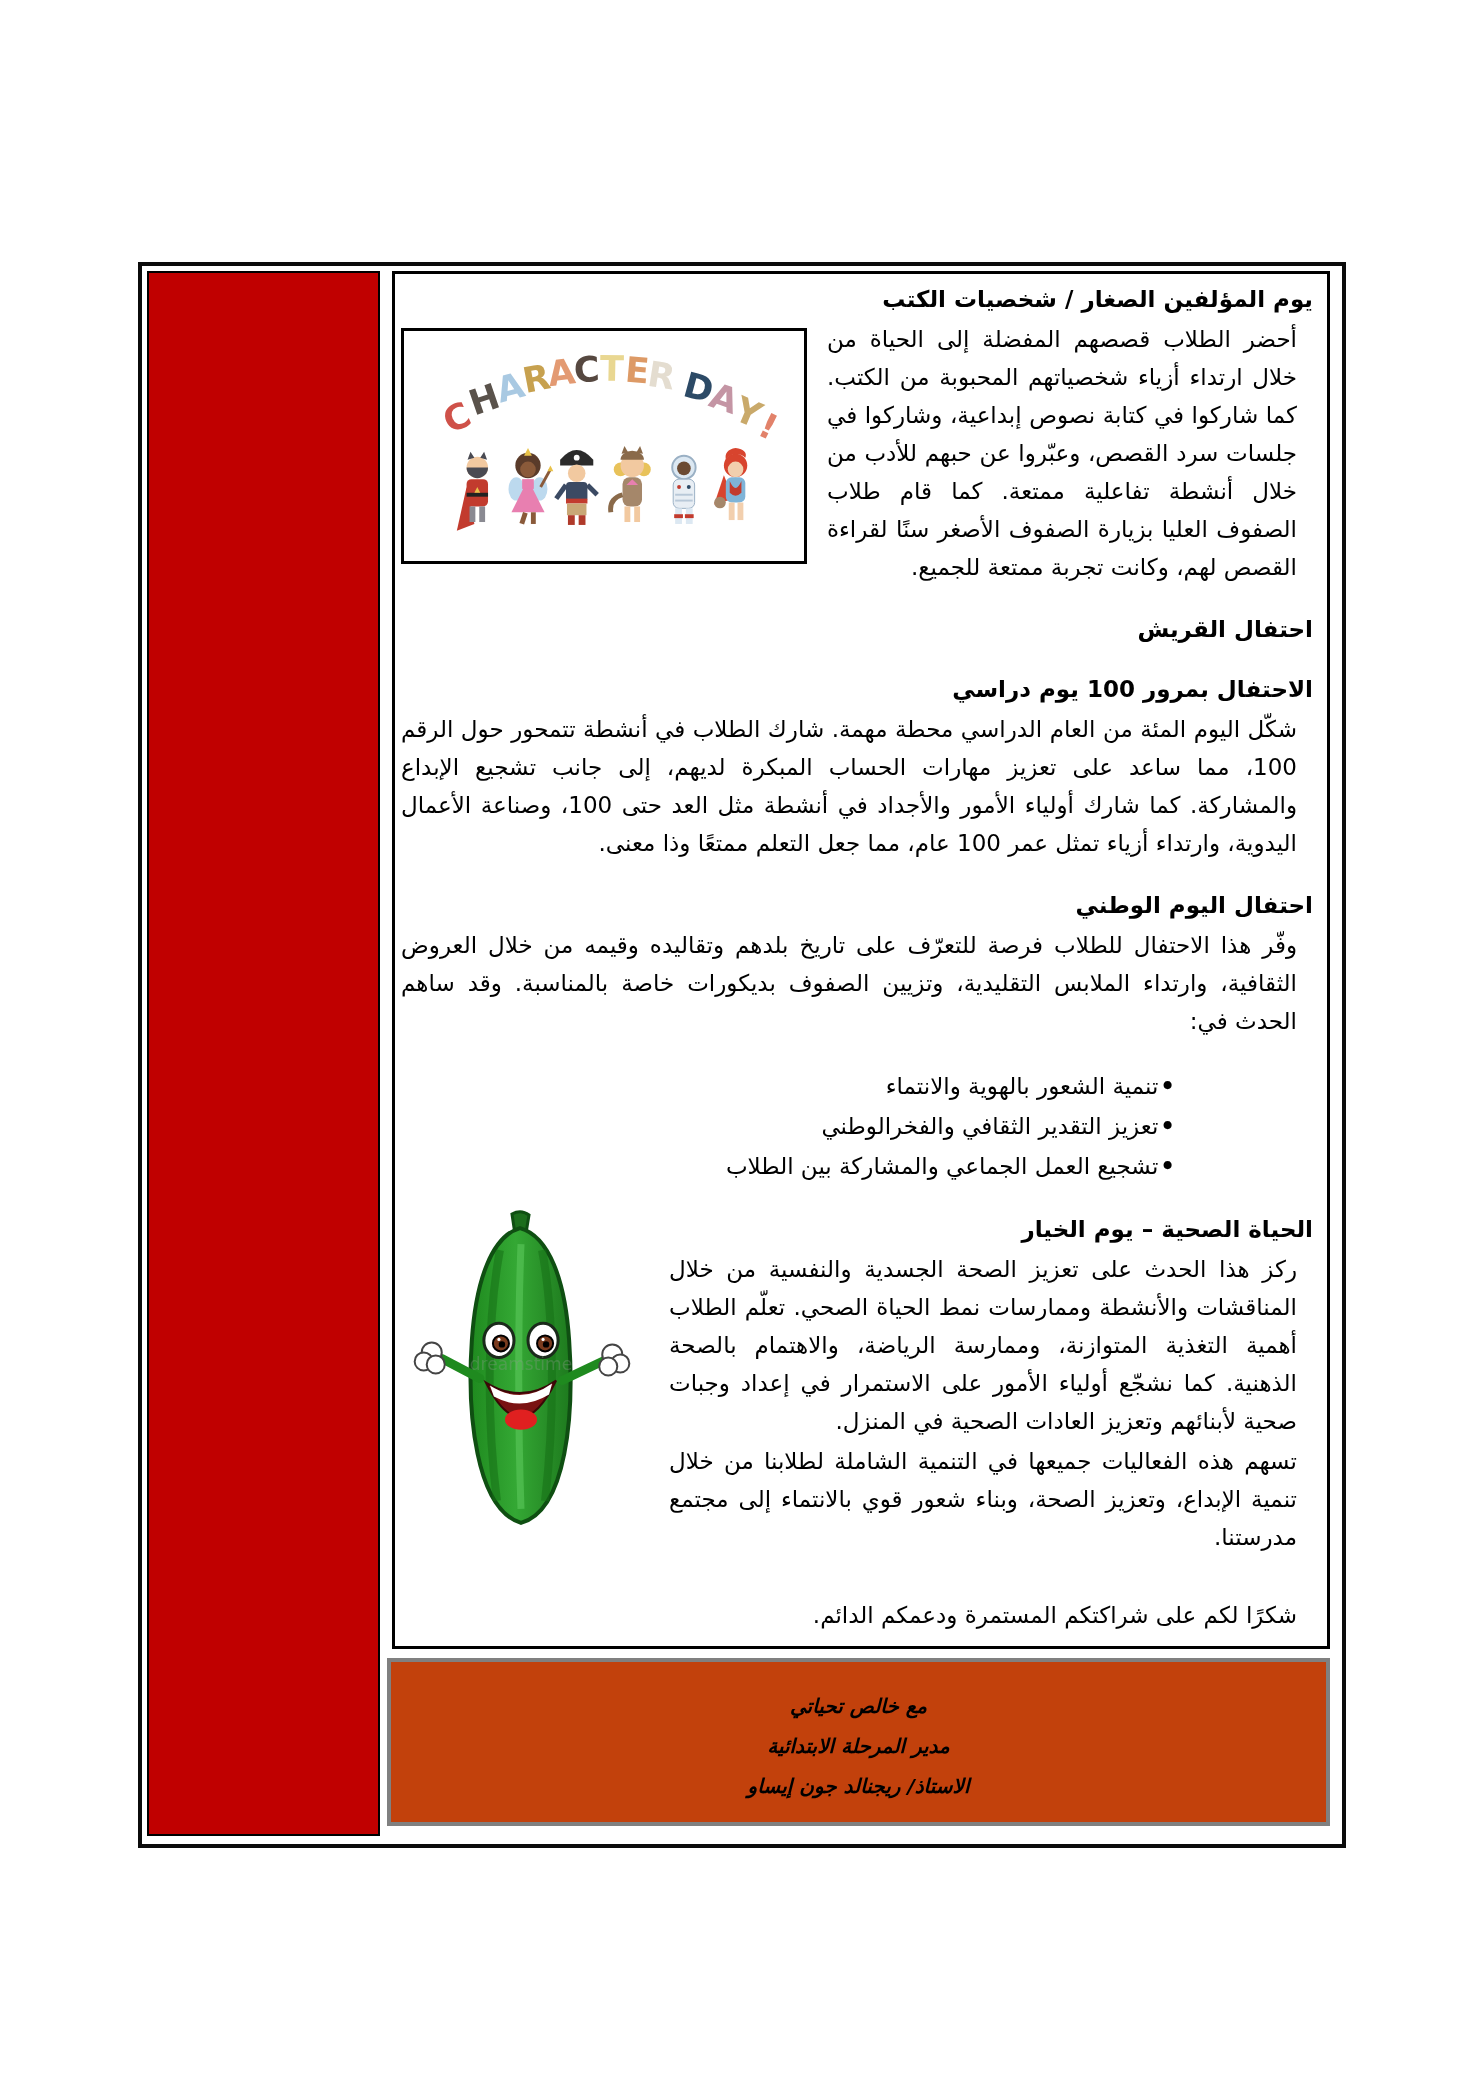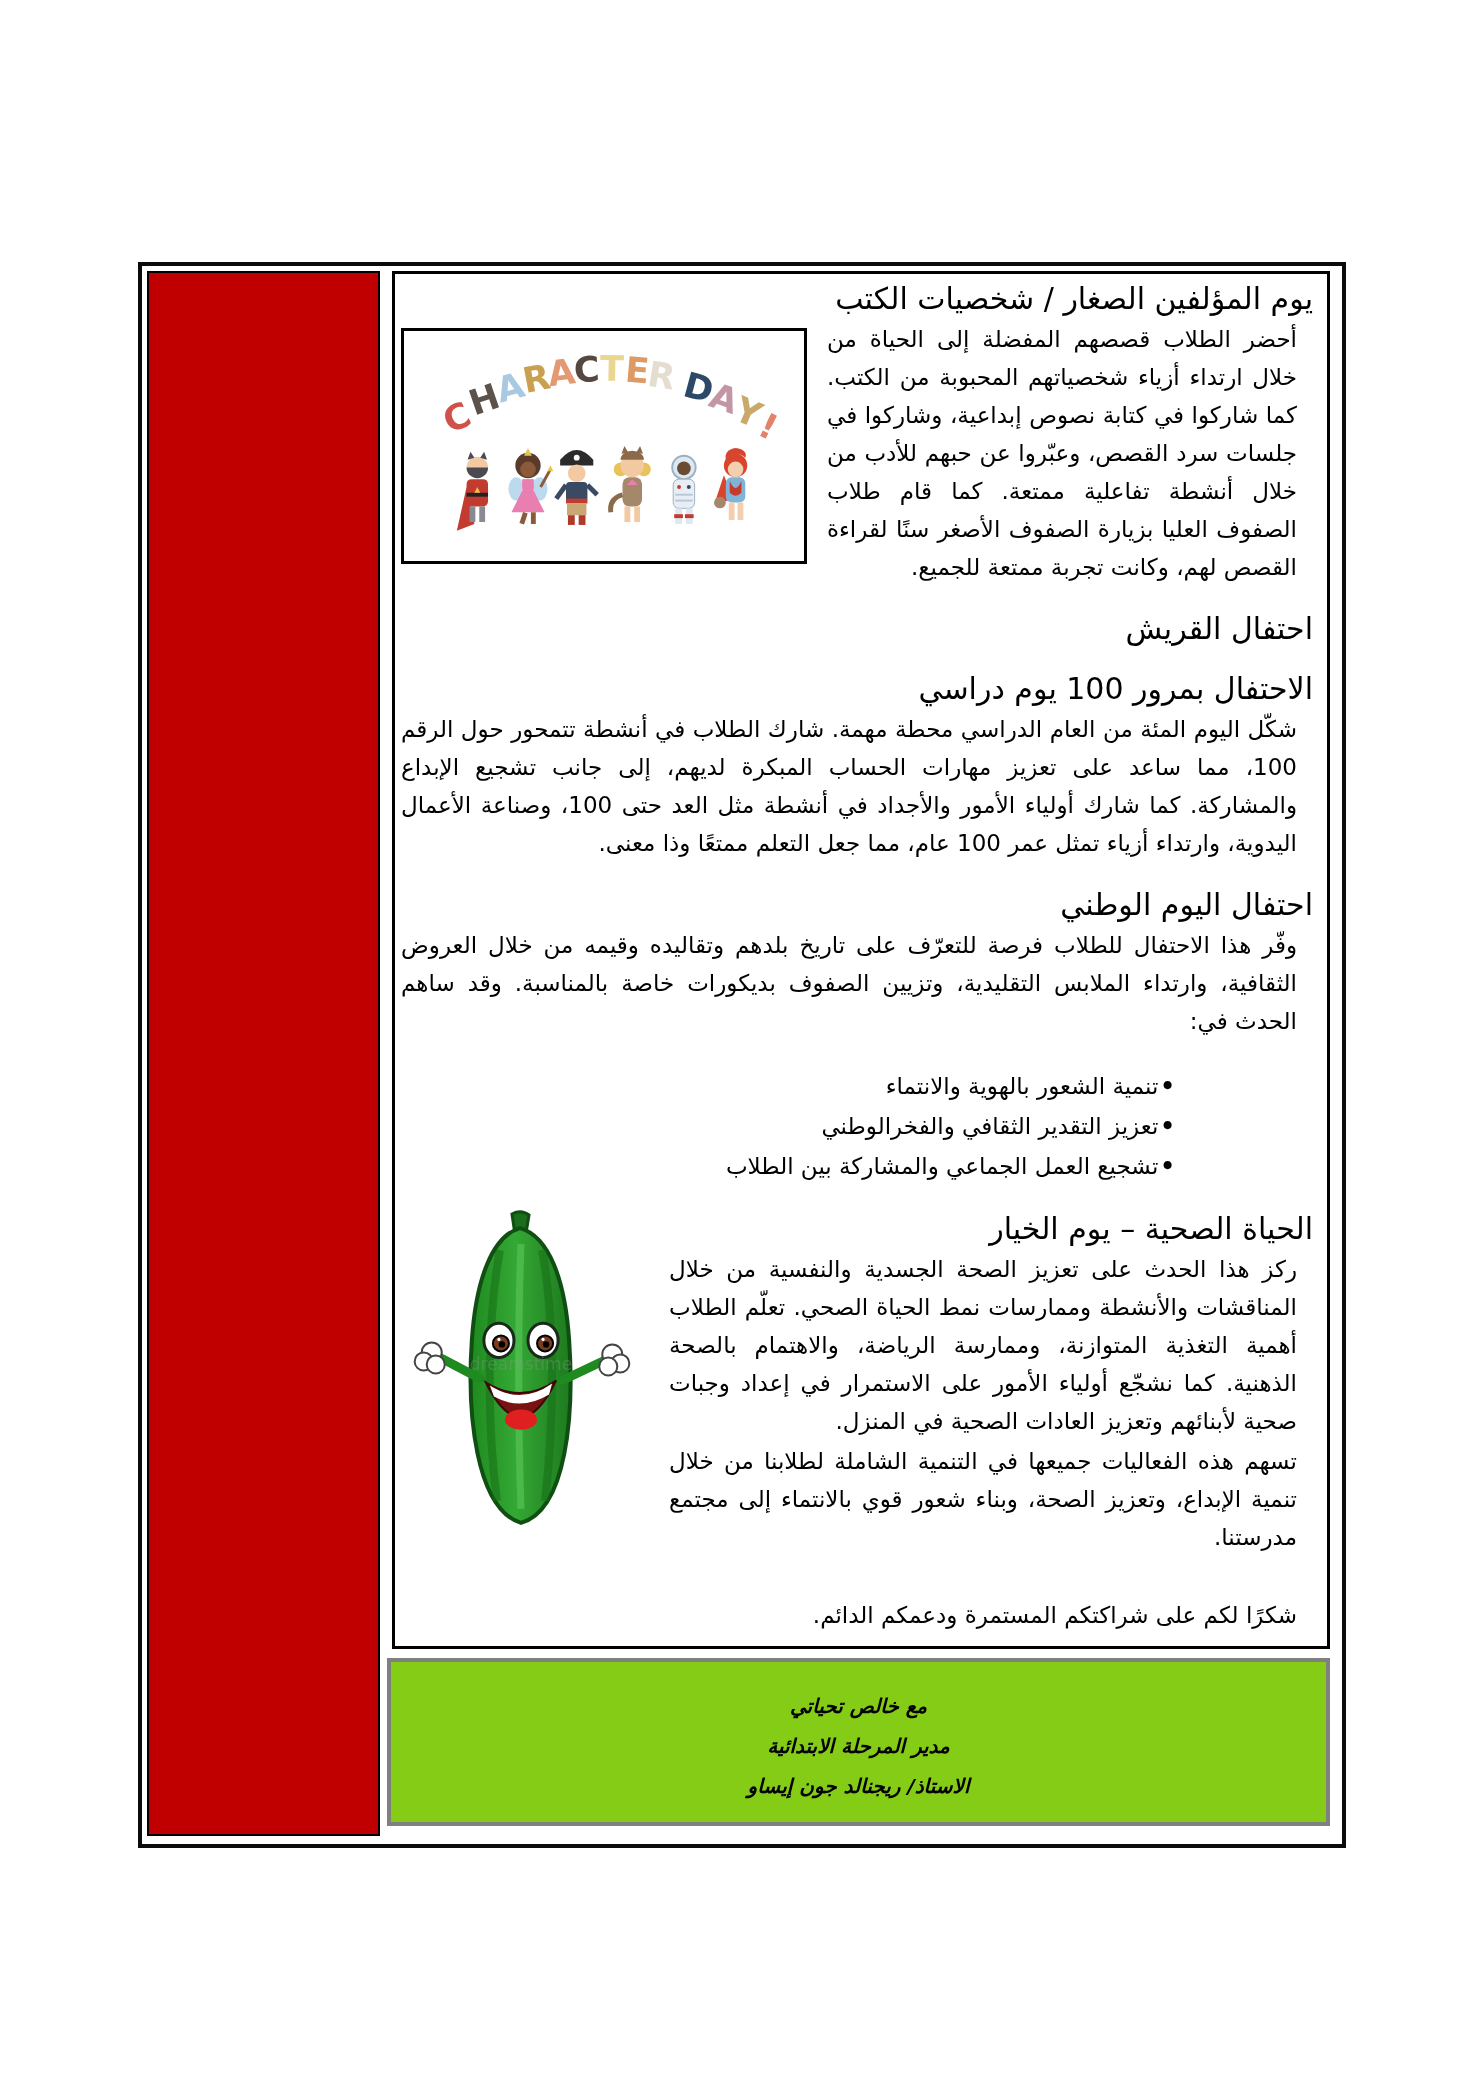"يوم المؤلفين الصغار / شخصيات" .content-box h2 { font-size: 30px -> 23px; font-weight: normal -> bold }
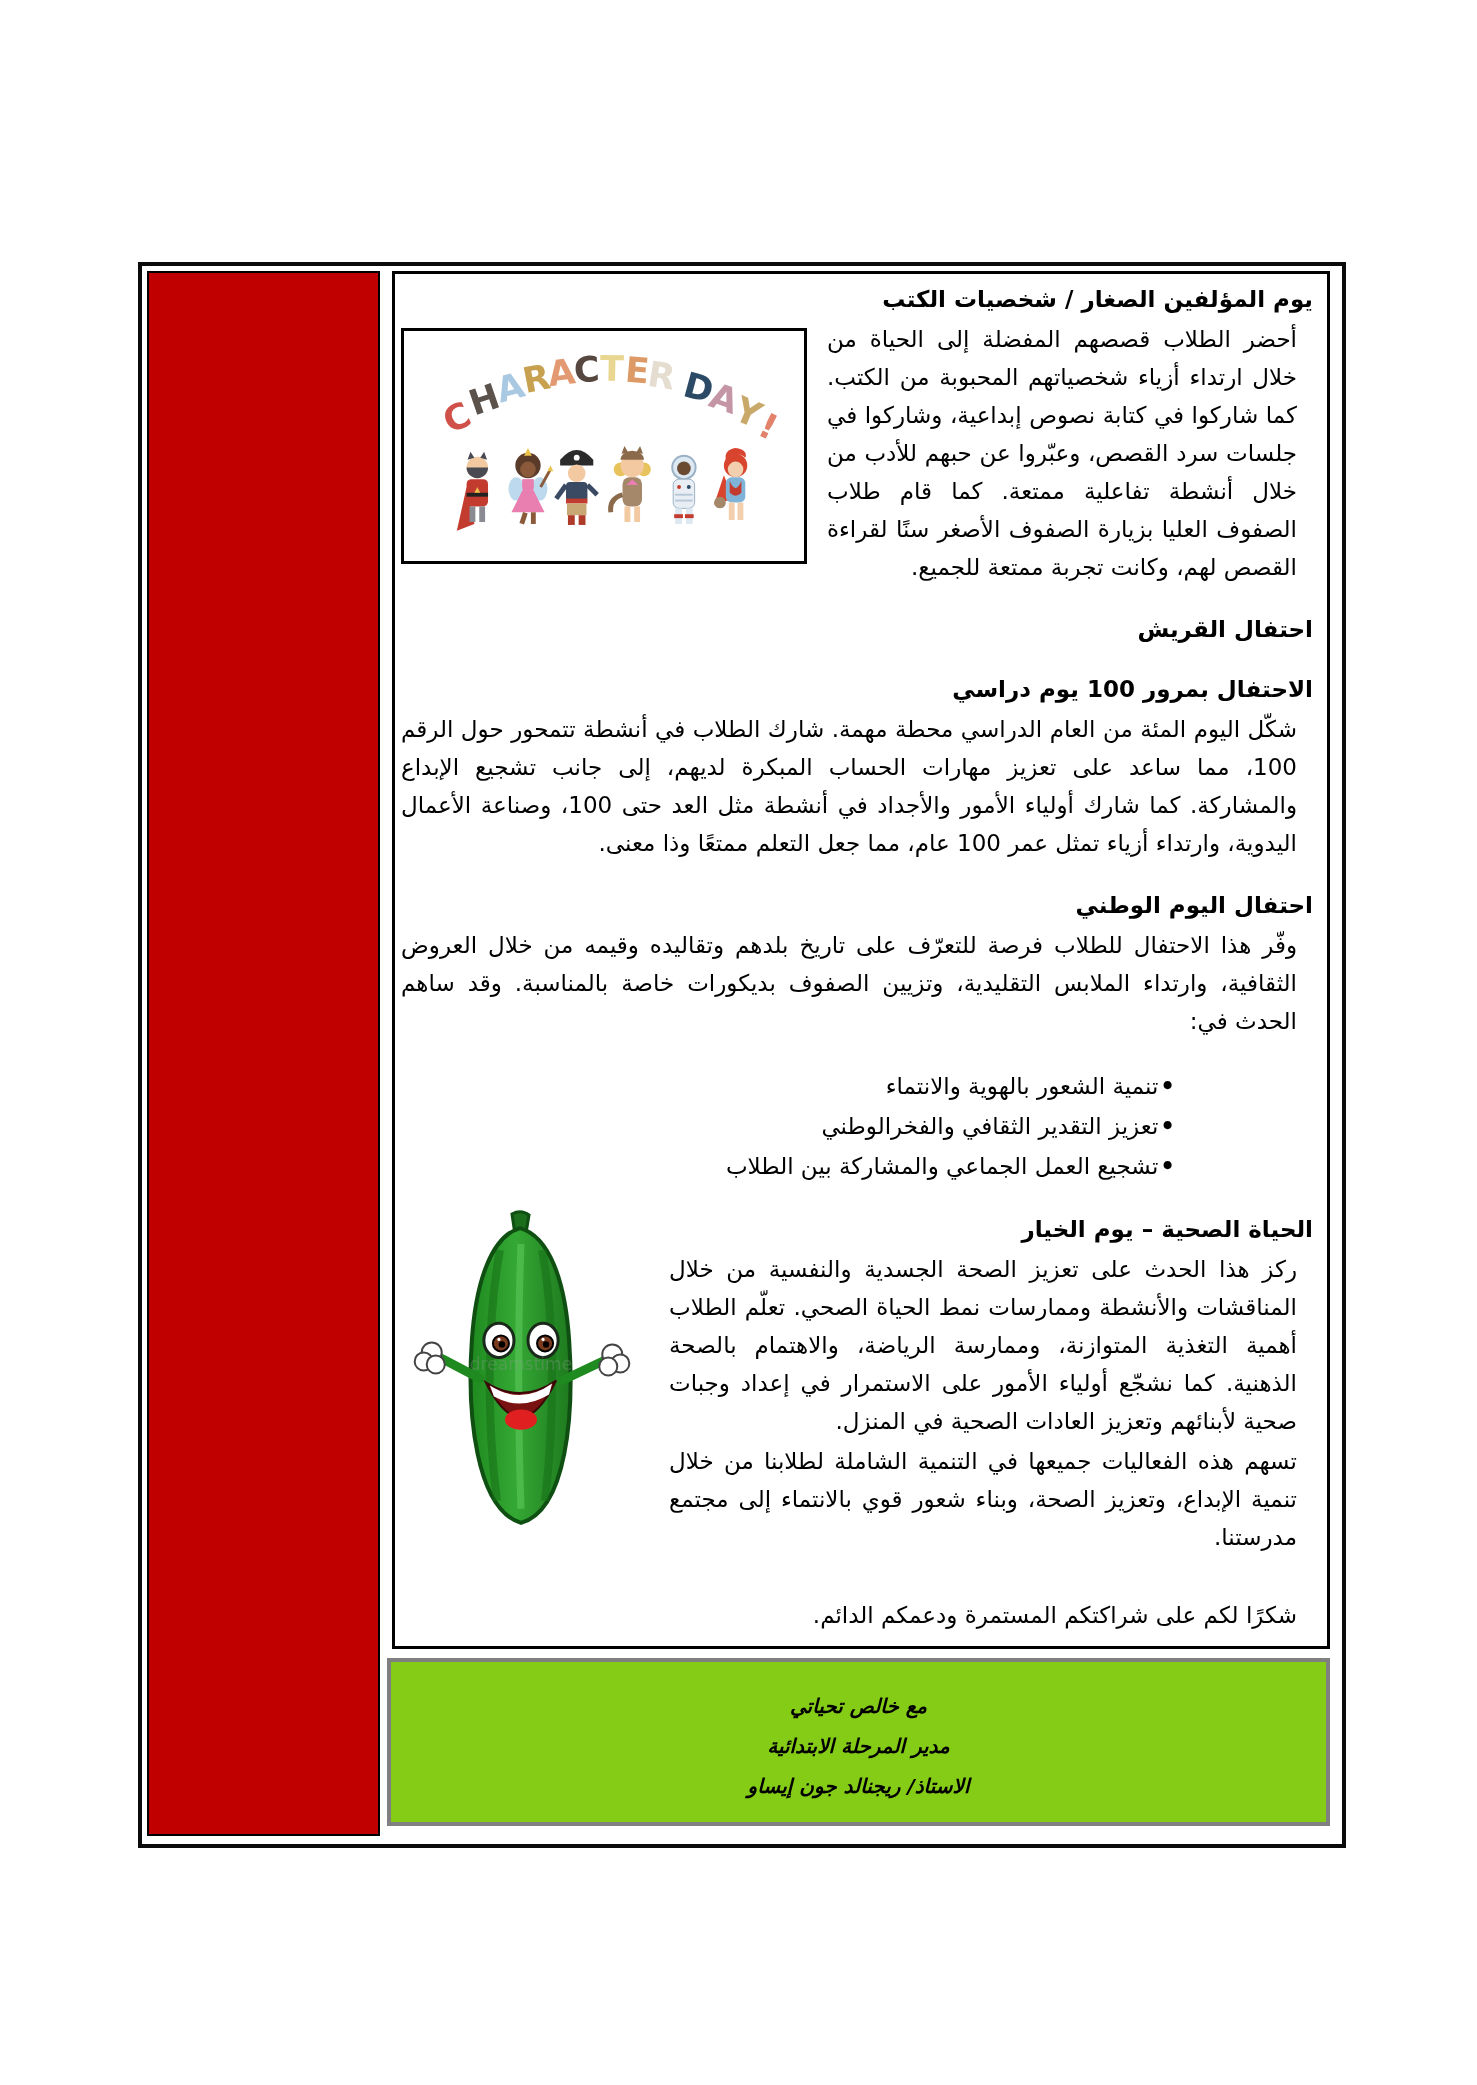"مع خالص تحياتي" div.sig-box { background: #84cc16 -> #c2410c }
